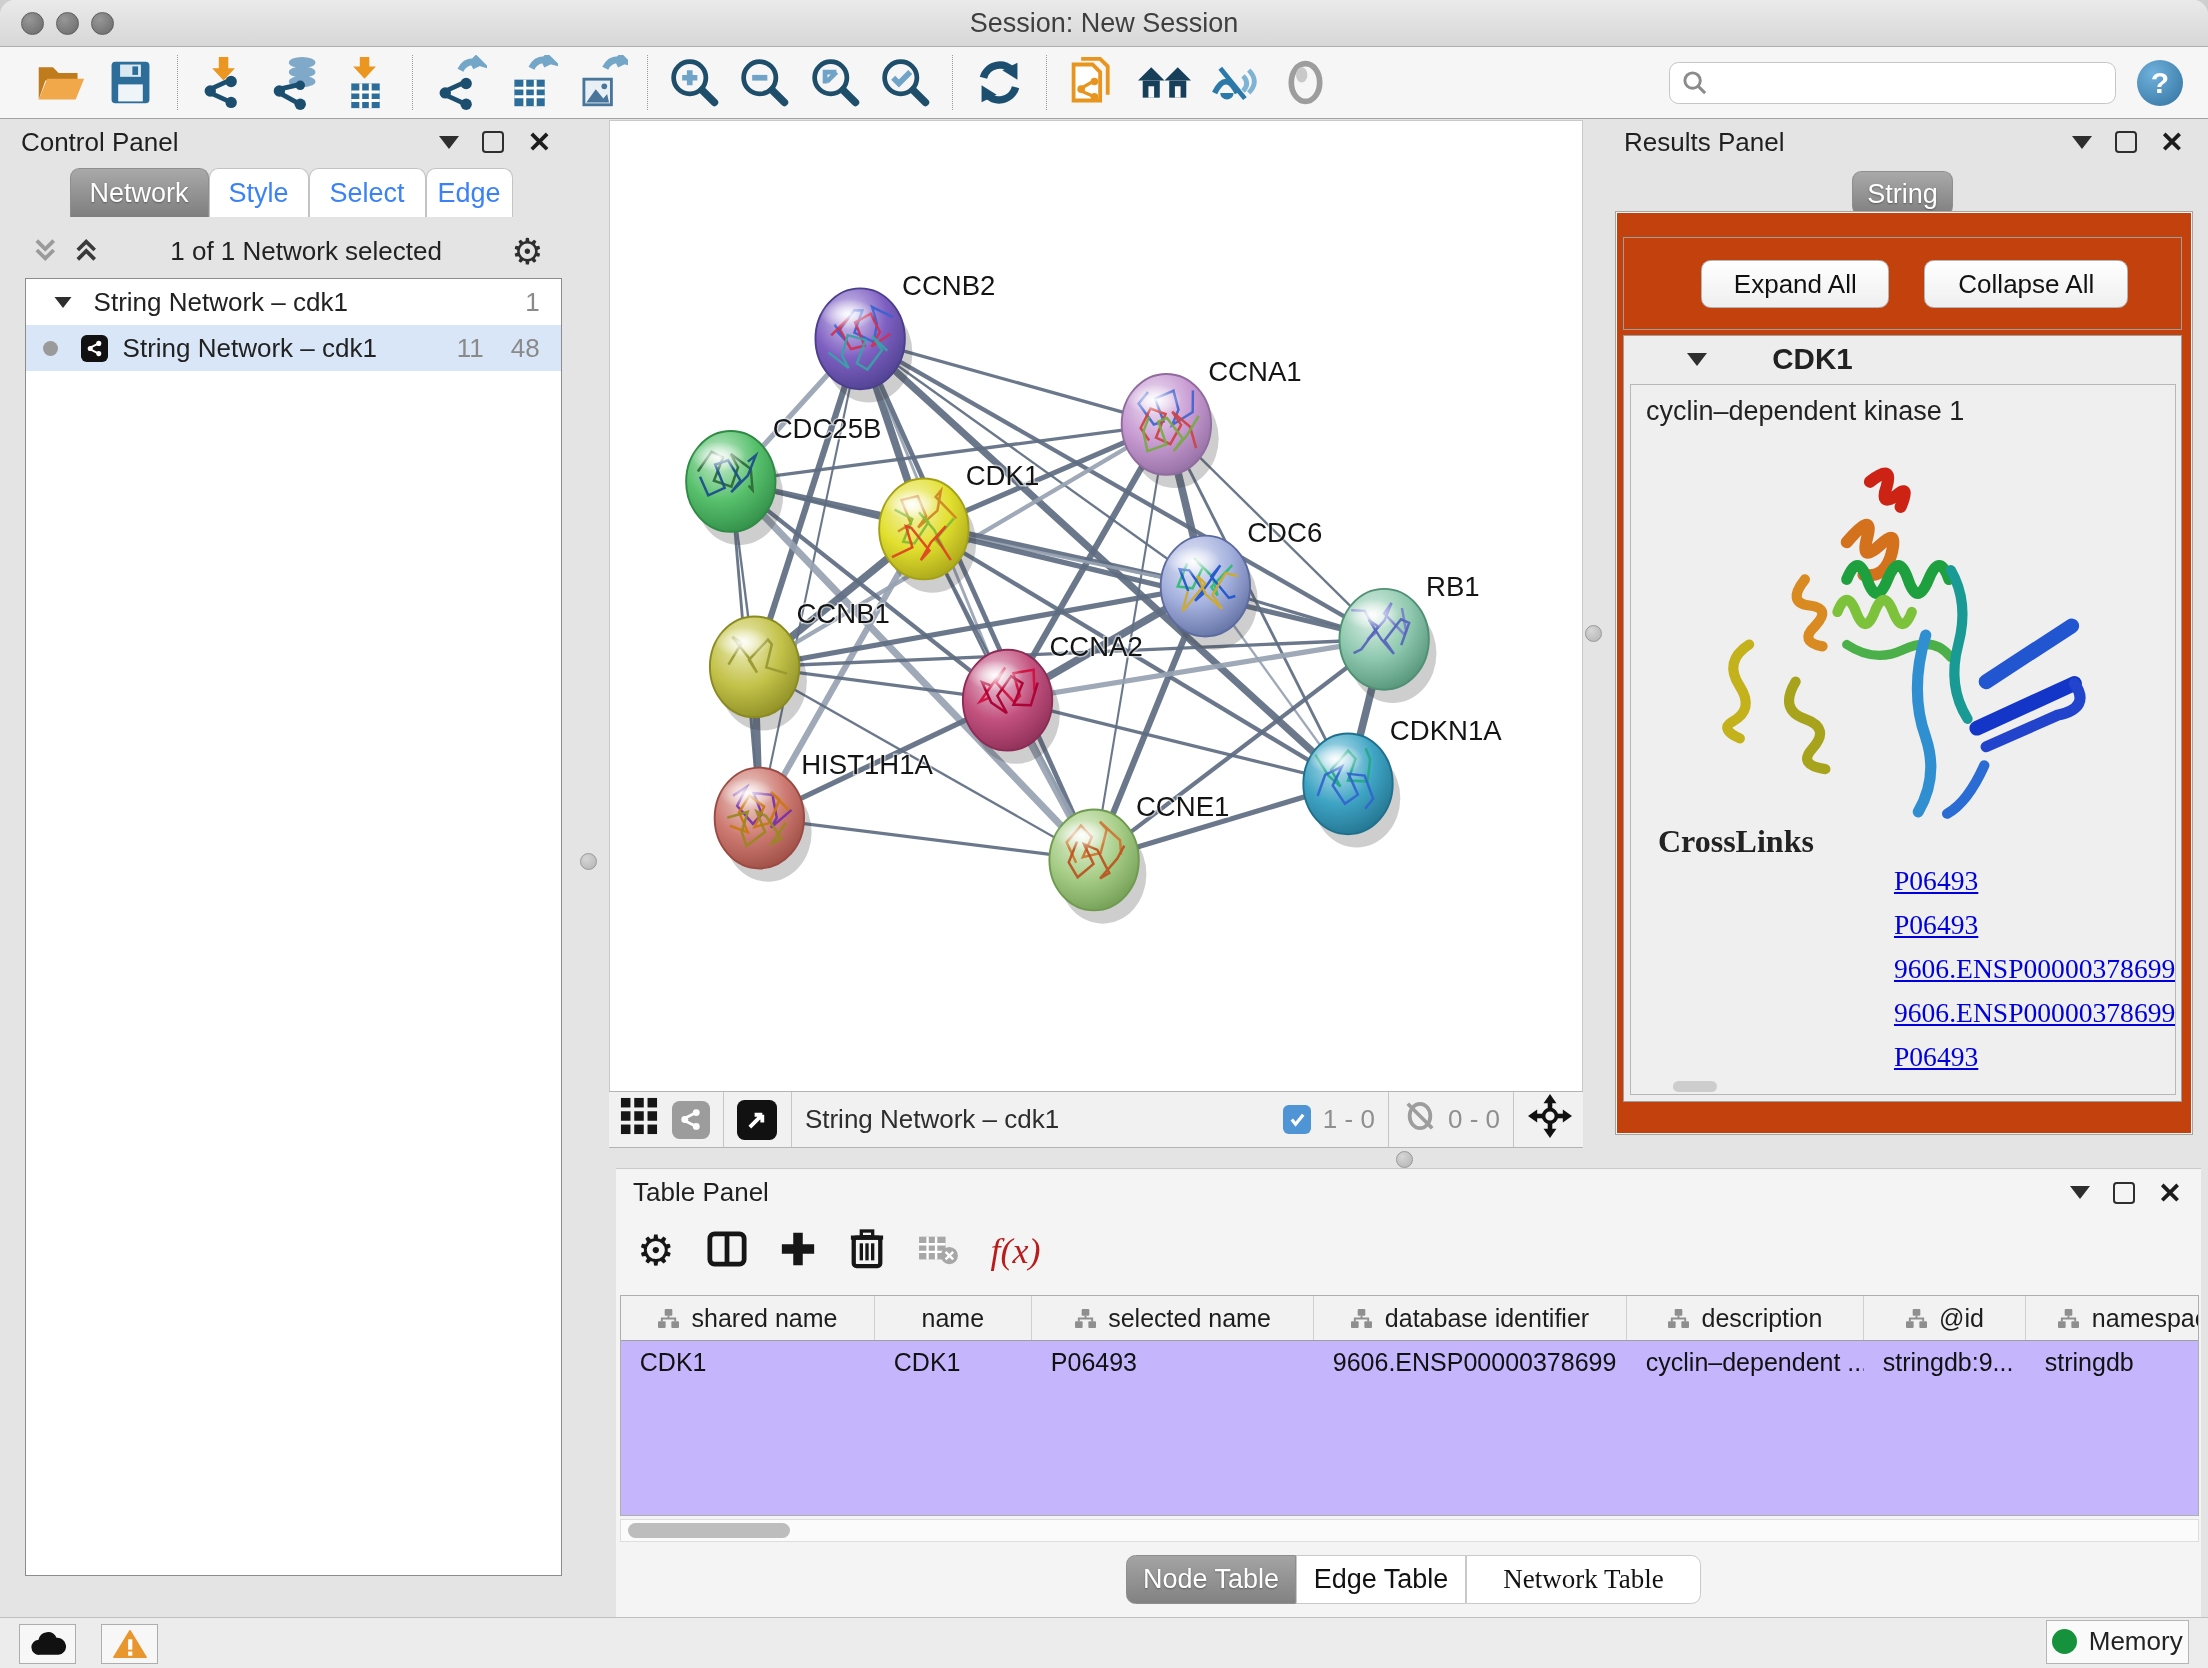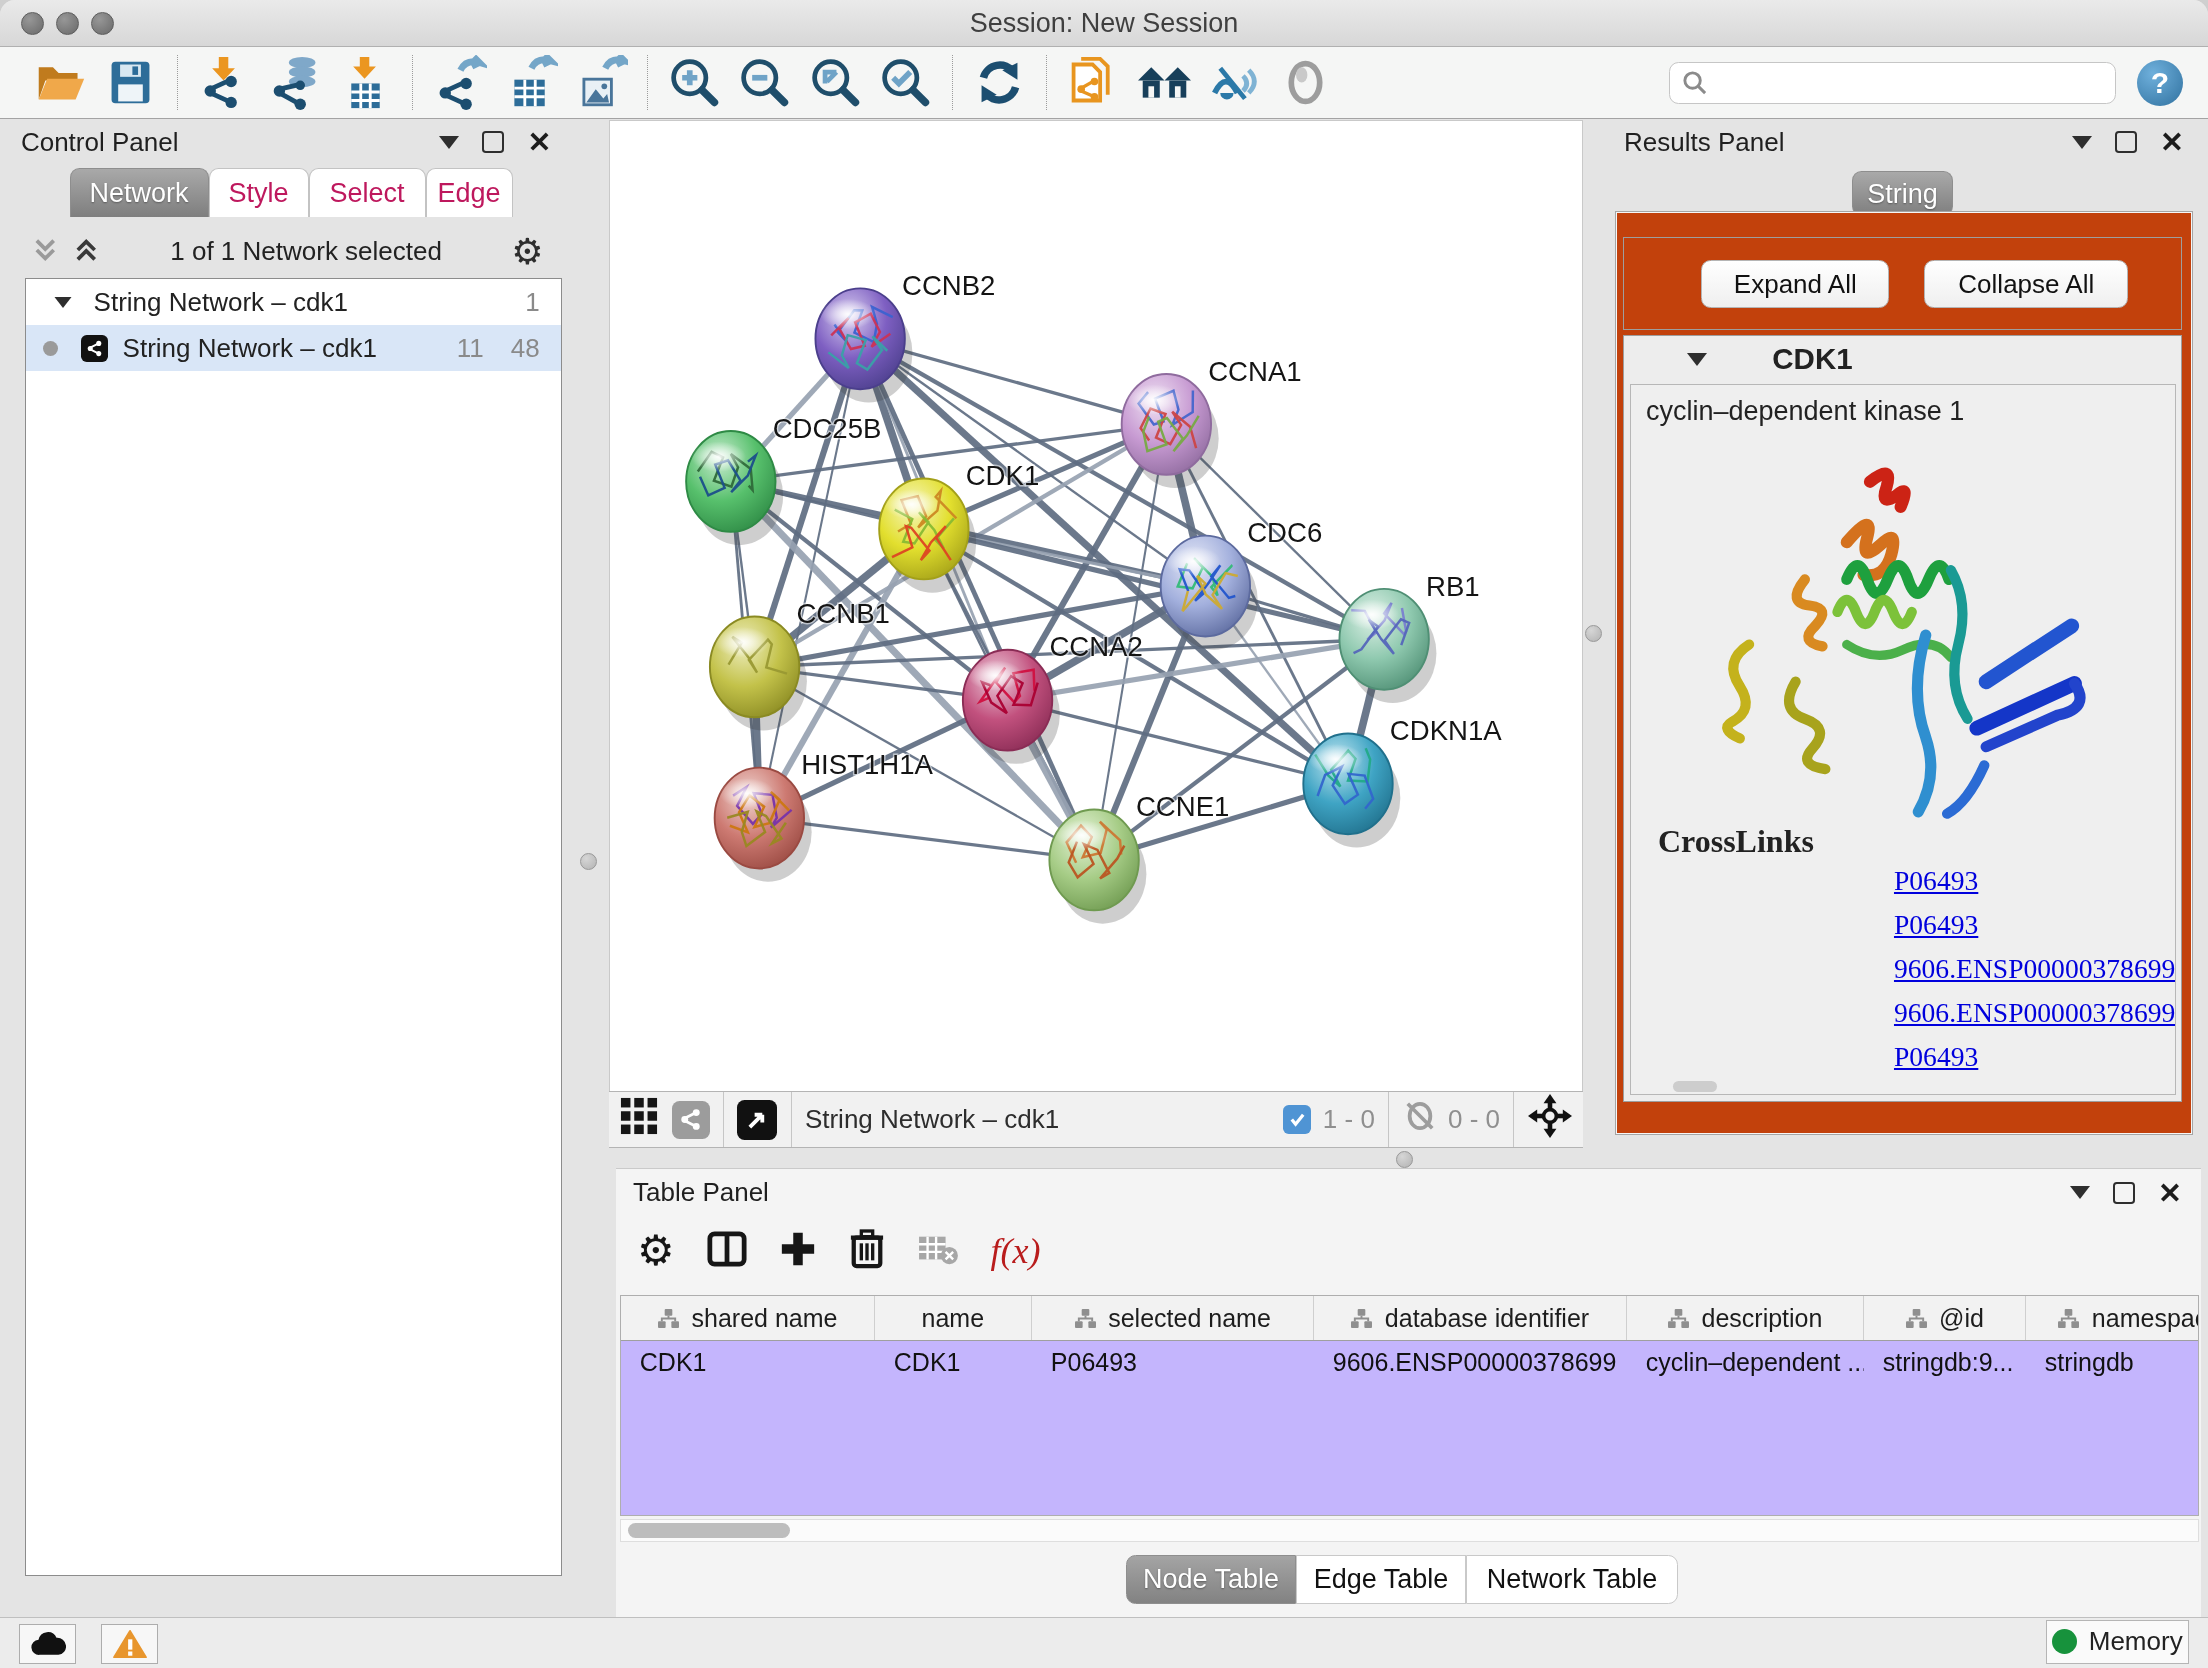"Style" .tab { color: #be185d -> #3b82f6 }
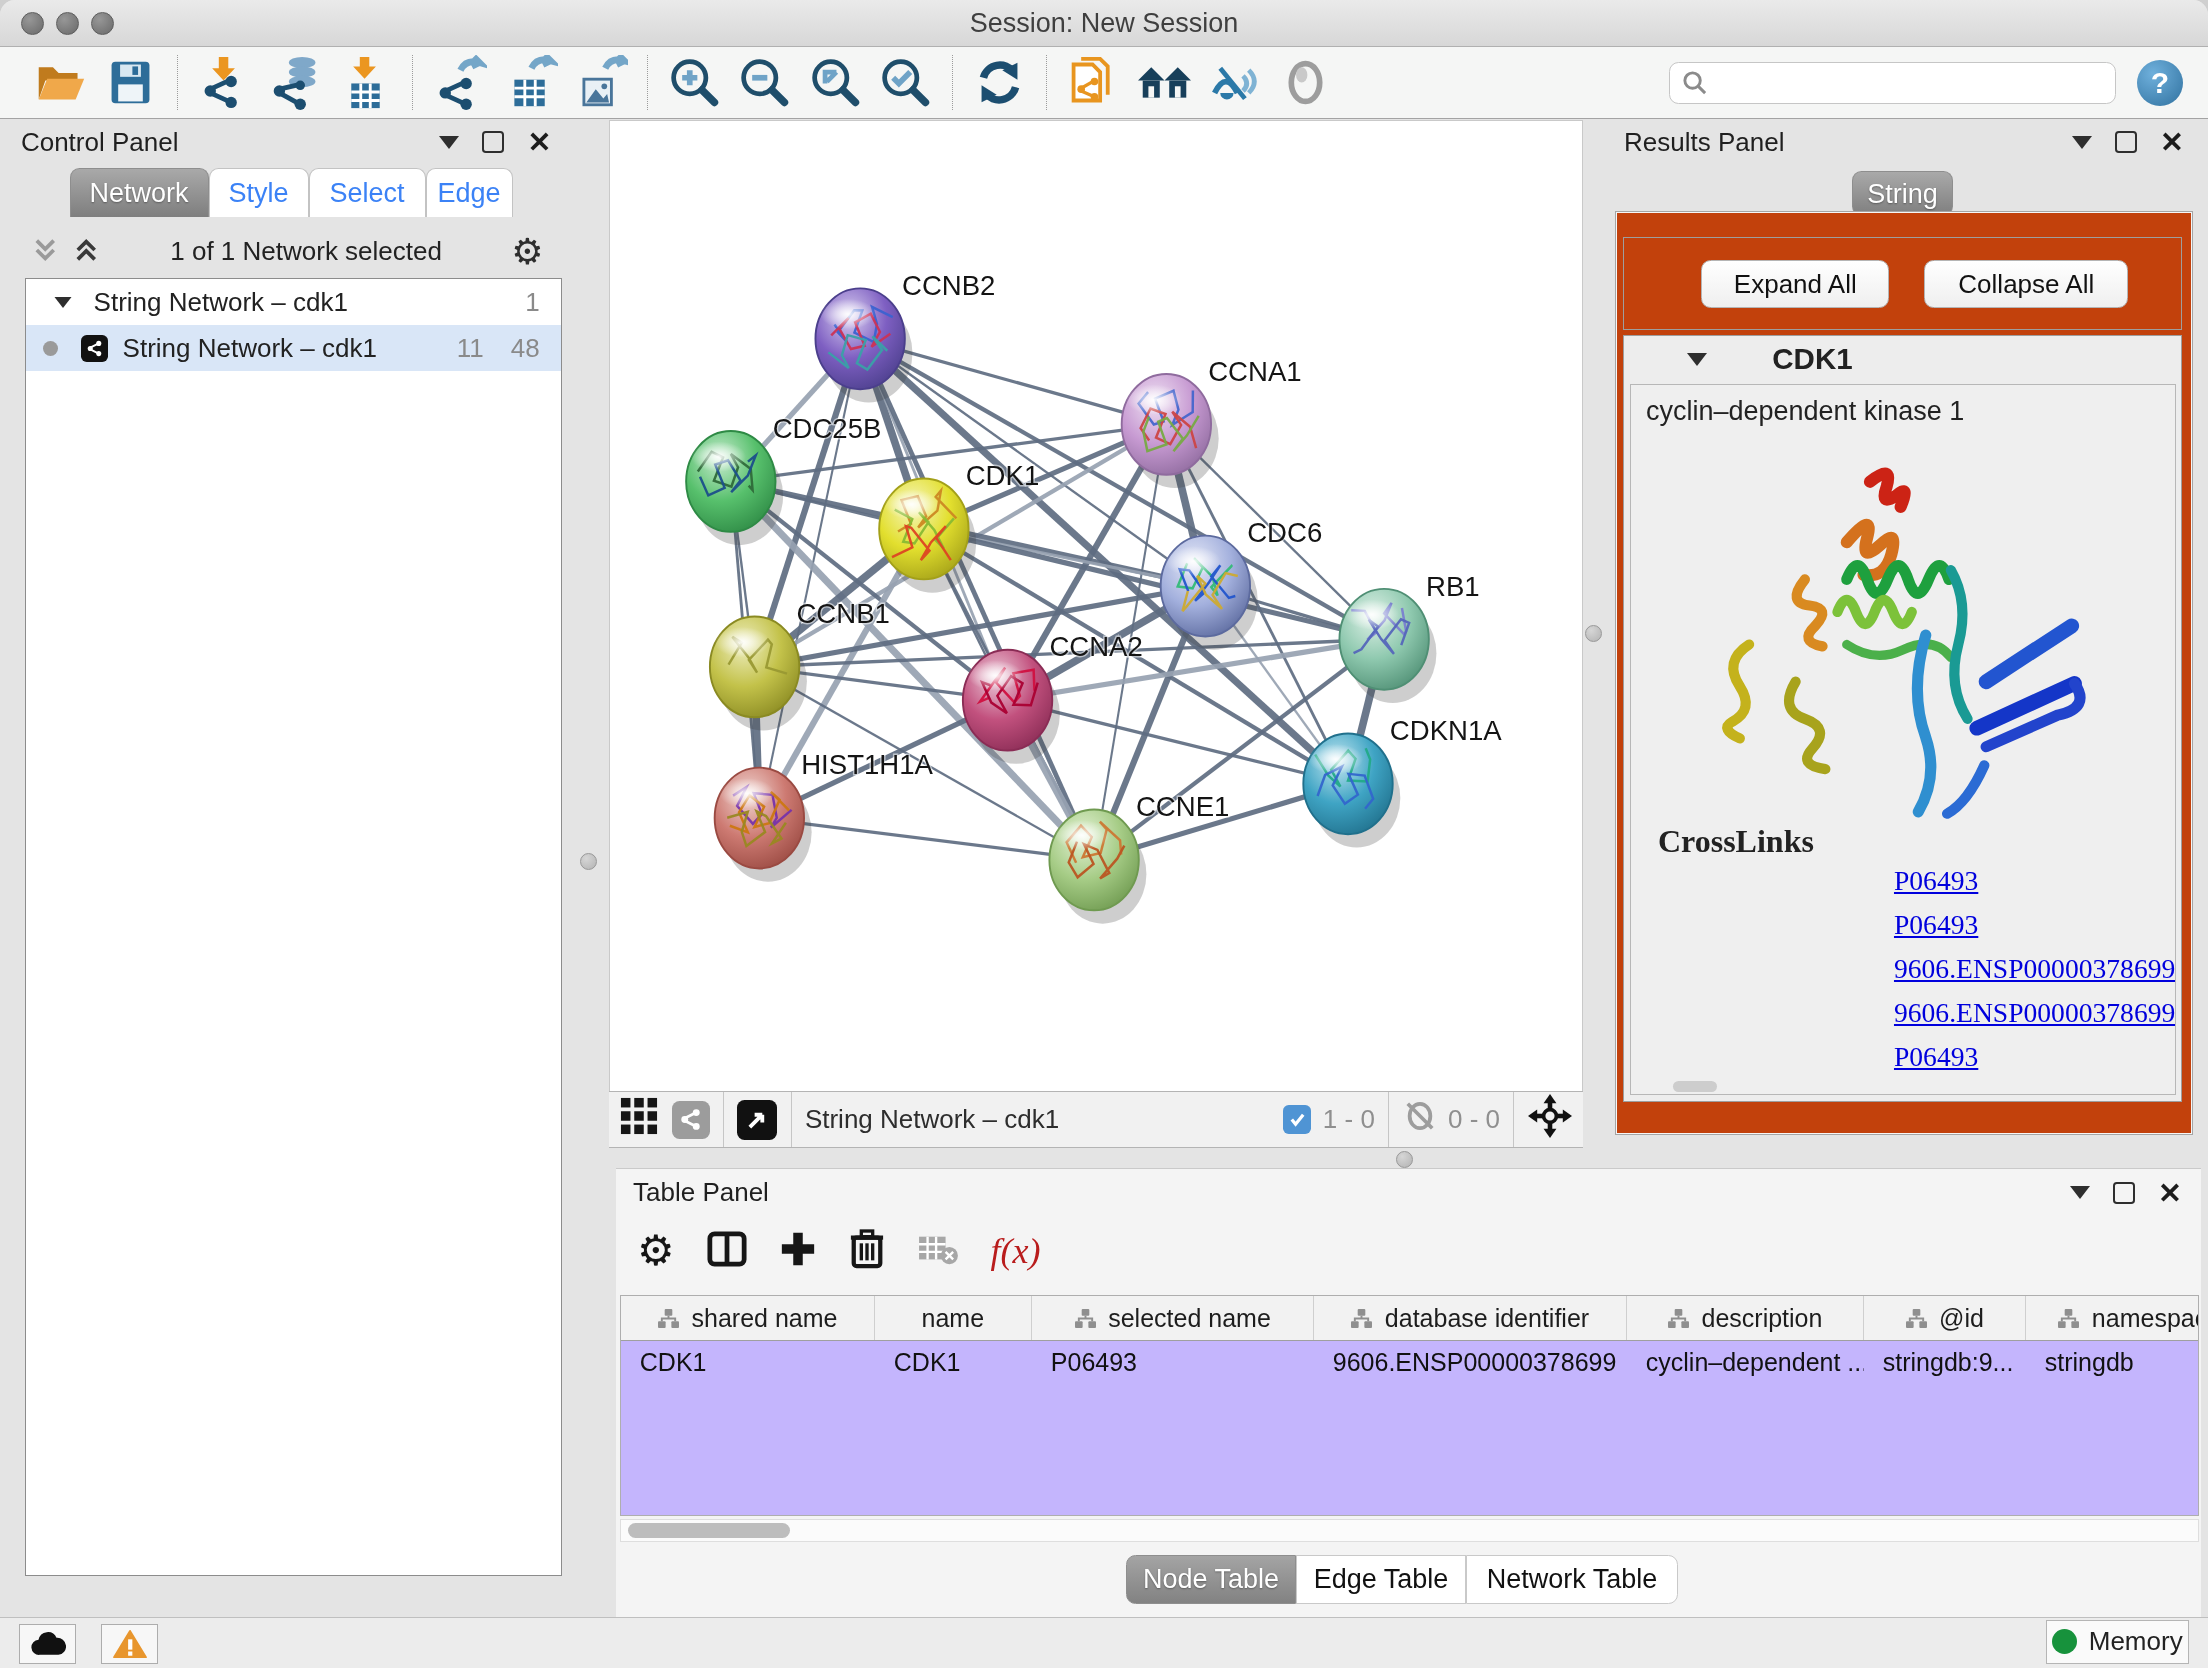"Network Table" span.ttab { font-family: none -> Liberation Serif, serif; width: 212px -> 235px }
